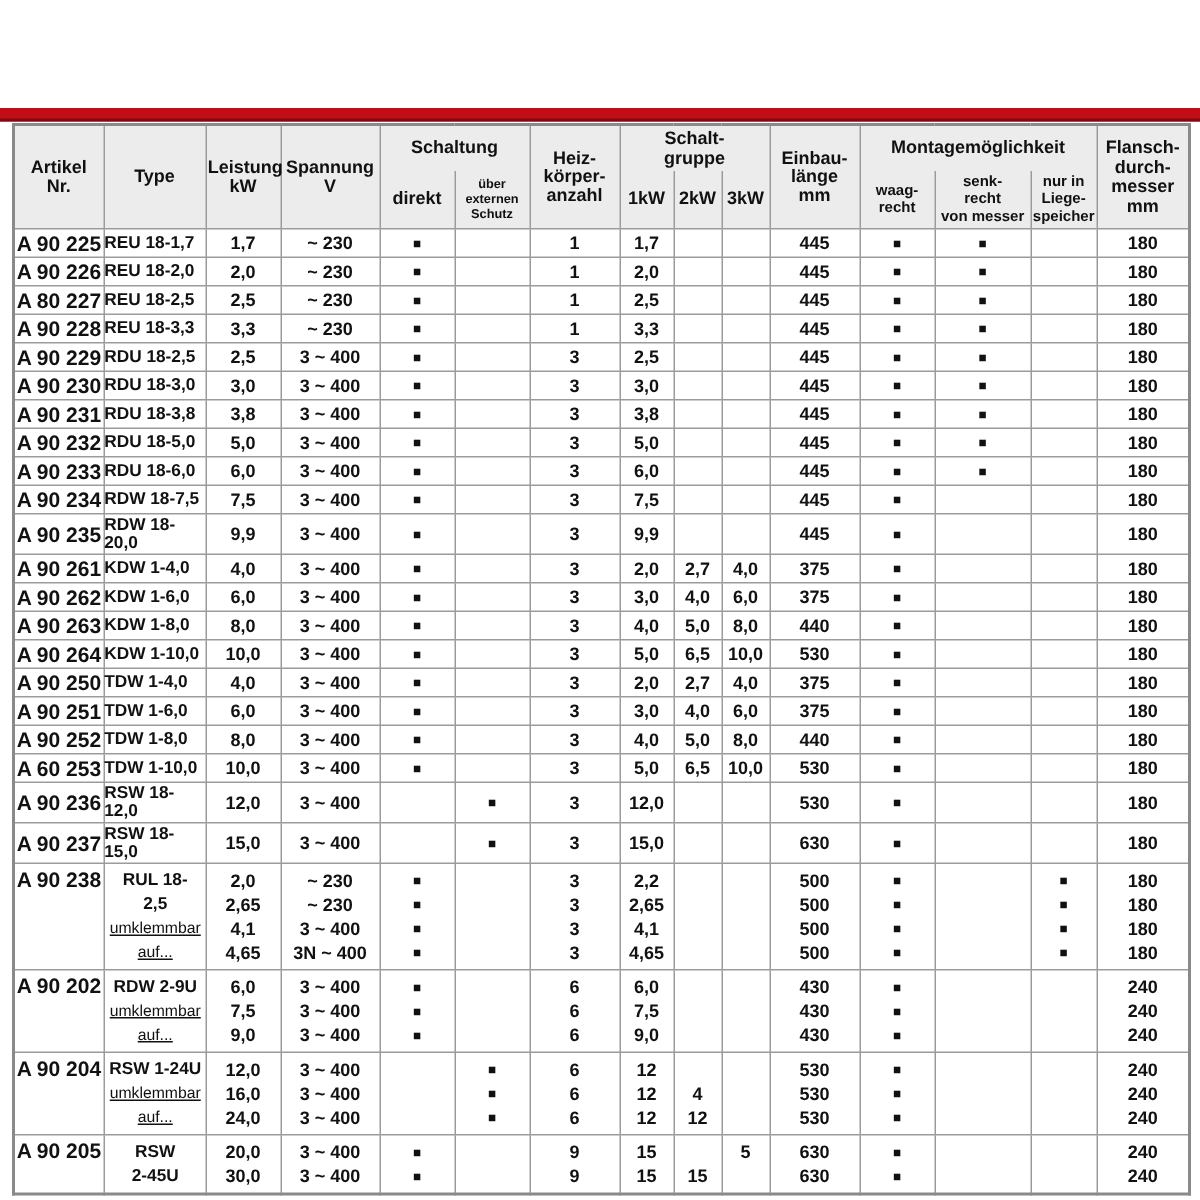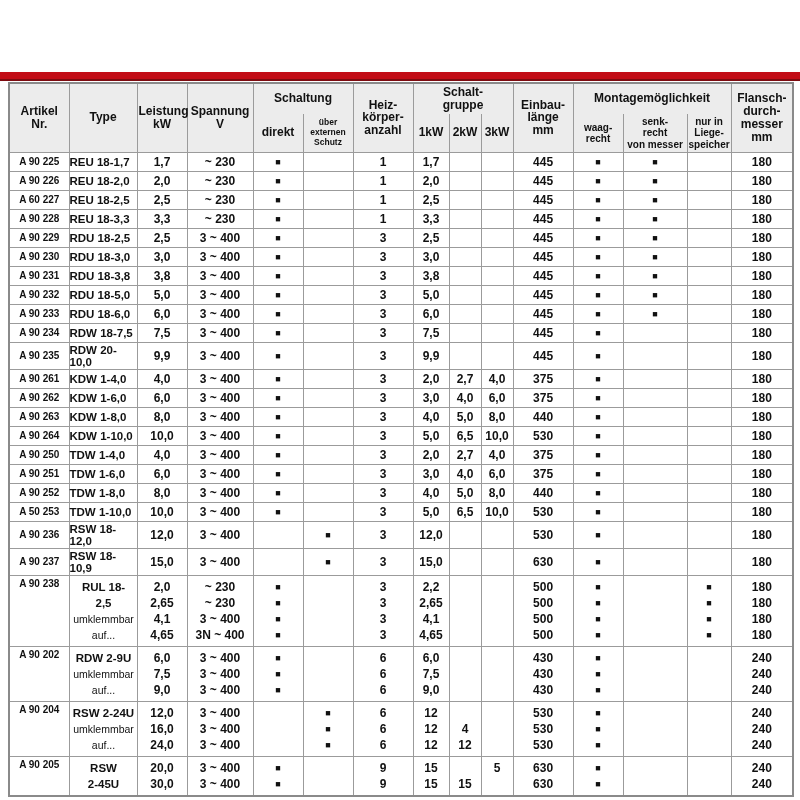"A 90 225" td.artikel { font-size: 10px -> 14px }
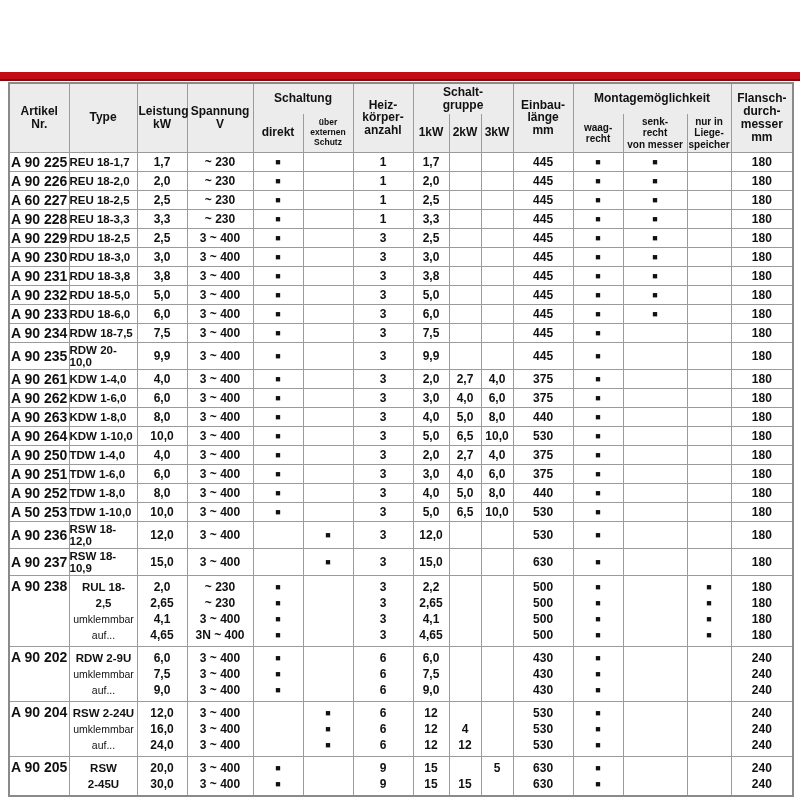"A 60 227" td.artikel { text: 60 227 -> 80 227 }
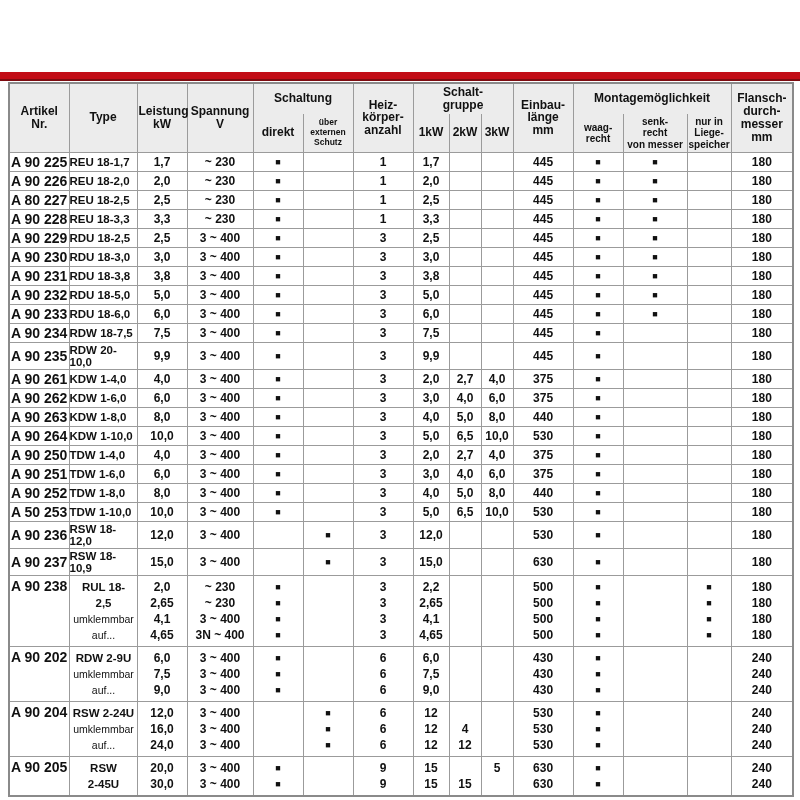"RDW 20-10,0" td.type { text: 20-10,0 -> 18-20,0 }
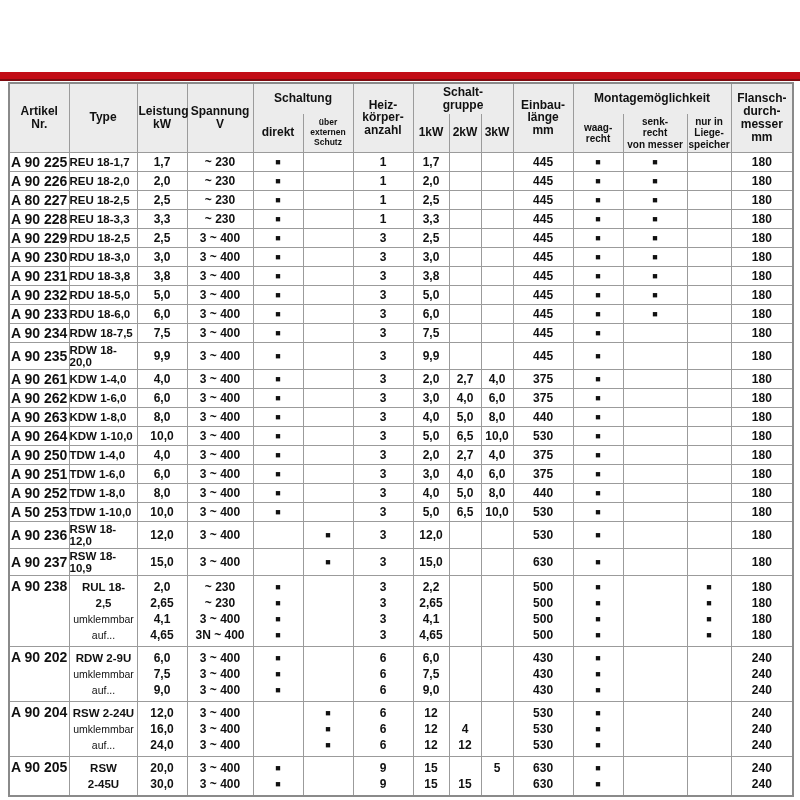"A 50 253" td.artikel { text: 50 253 -> 60 253 }
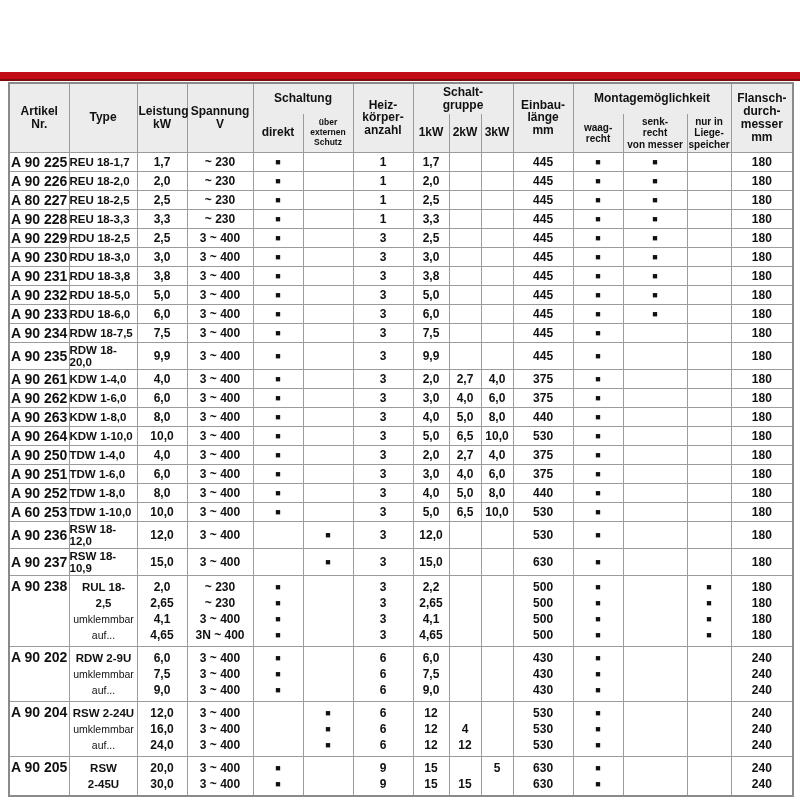"RSW 18-10,9" td.type { text: 18-10,9 -> 18-15,0 }
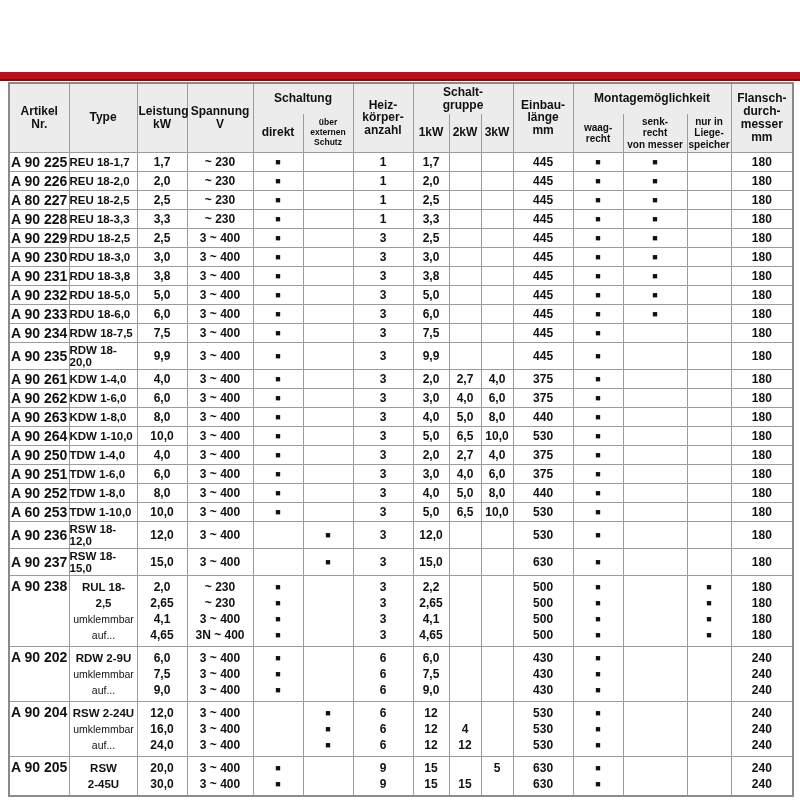"umklemmbar" .nline { text-decoration: none -> underline }
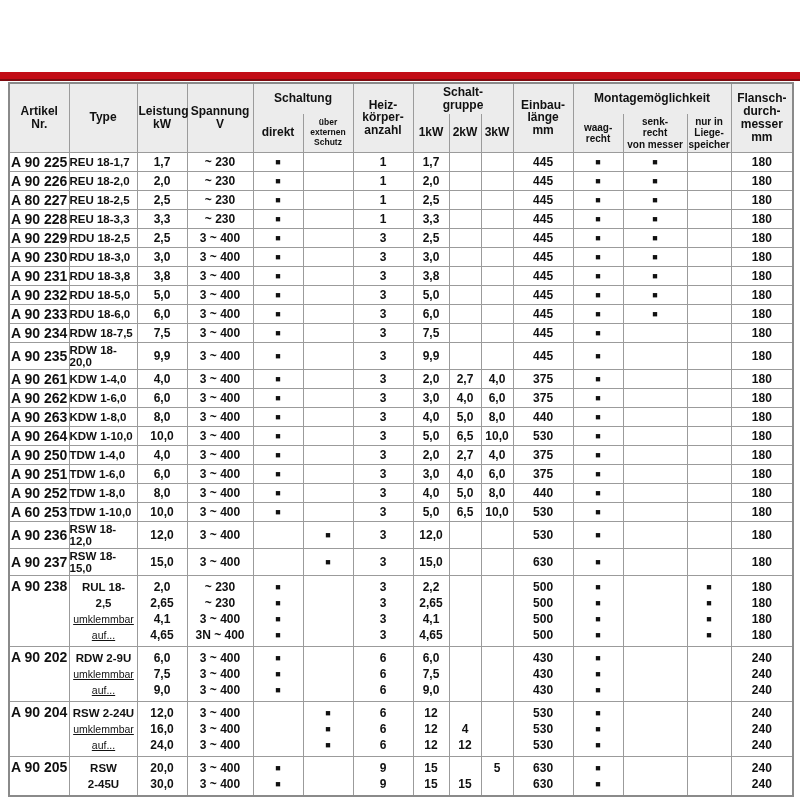"RSW 2-24U" div.ln { text: 2-24U -> 1-24U }
